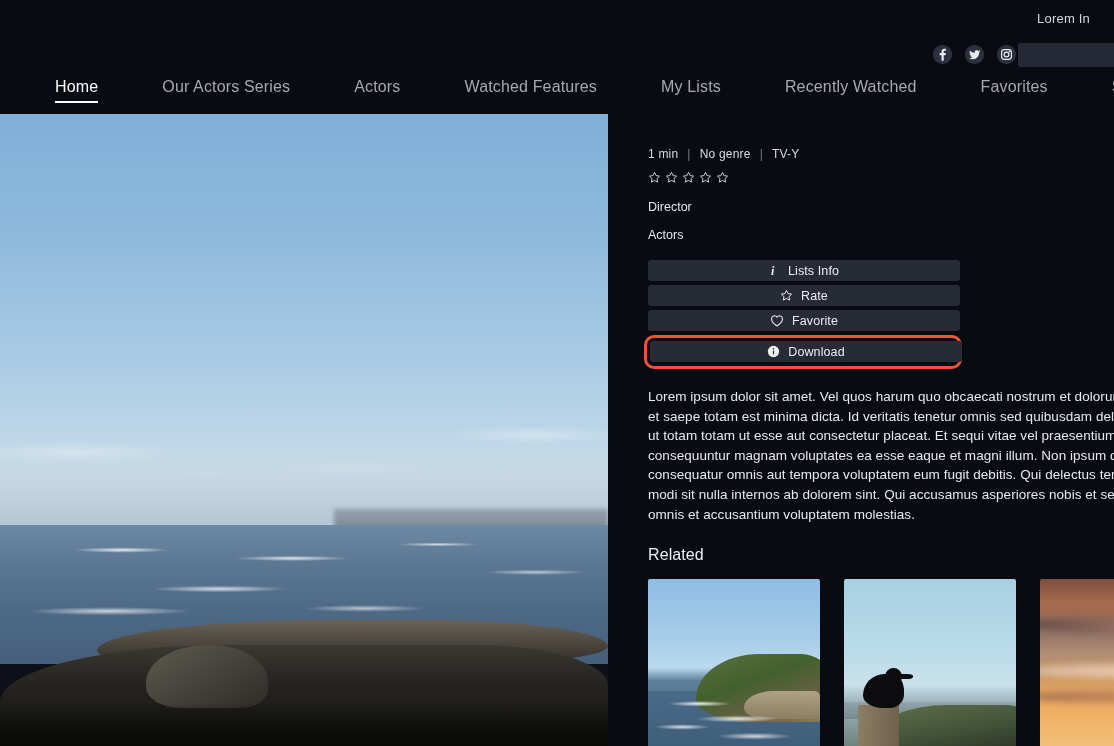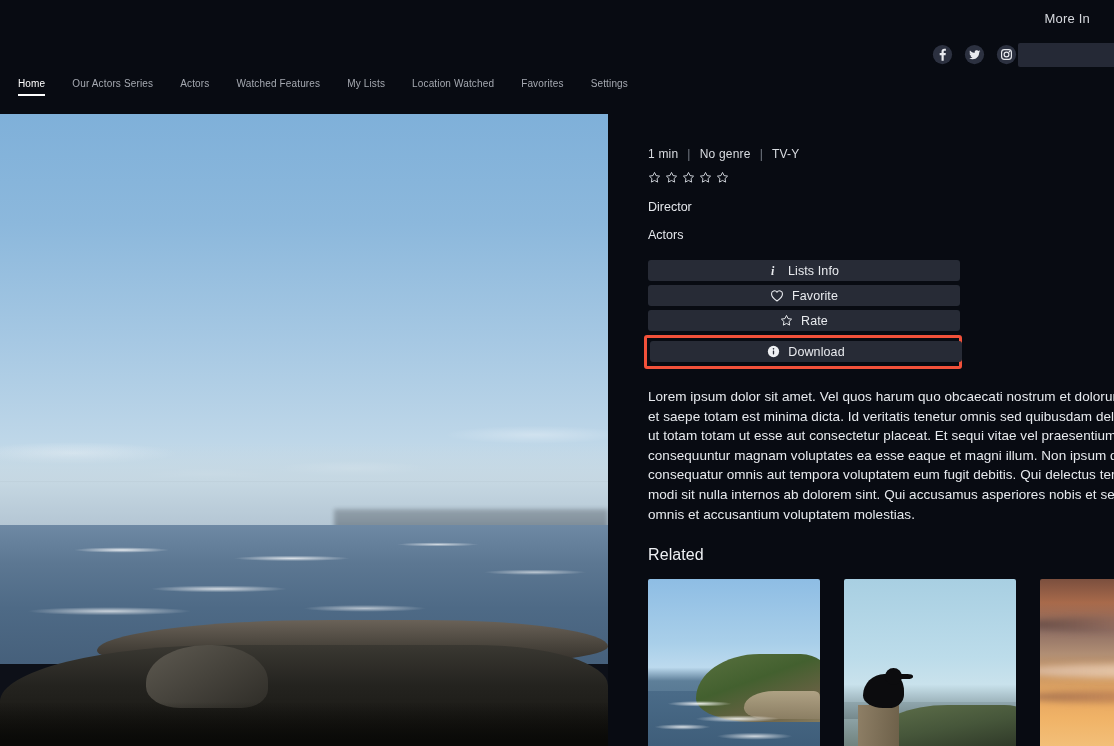"More In" div.signin { text: More -> Lorem }
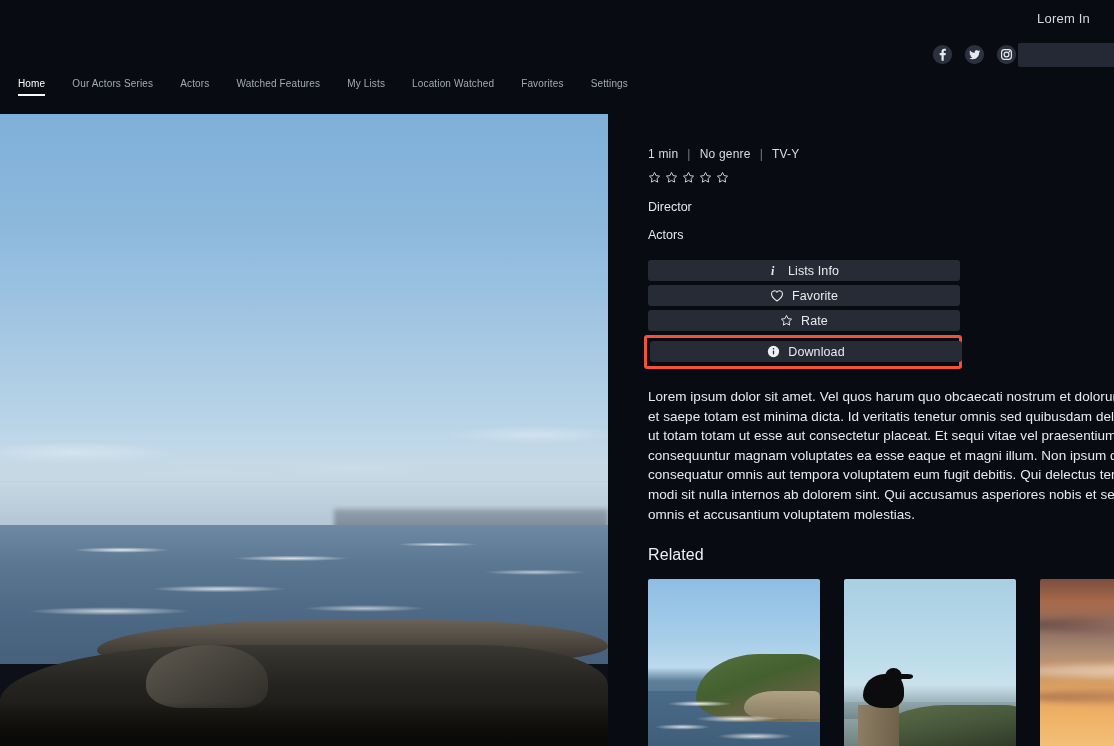"Home" .nav-item { font-size: 10px -> 16px; margin-left: none -> 37px }
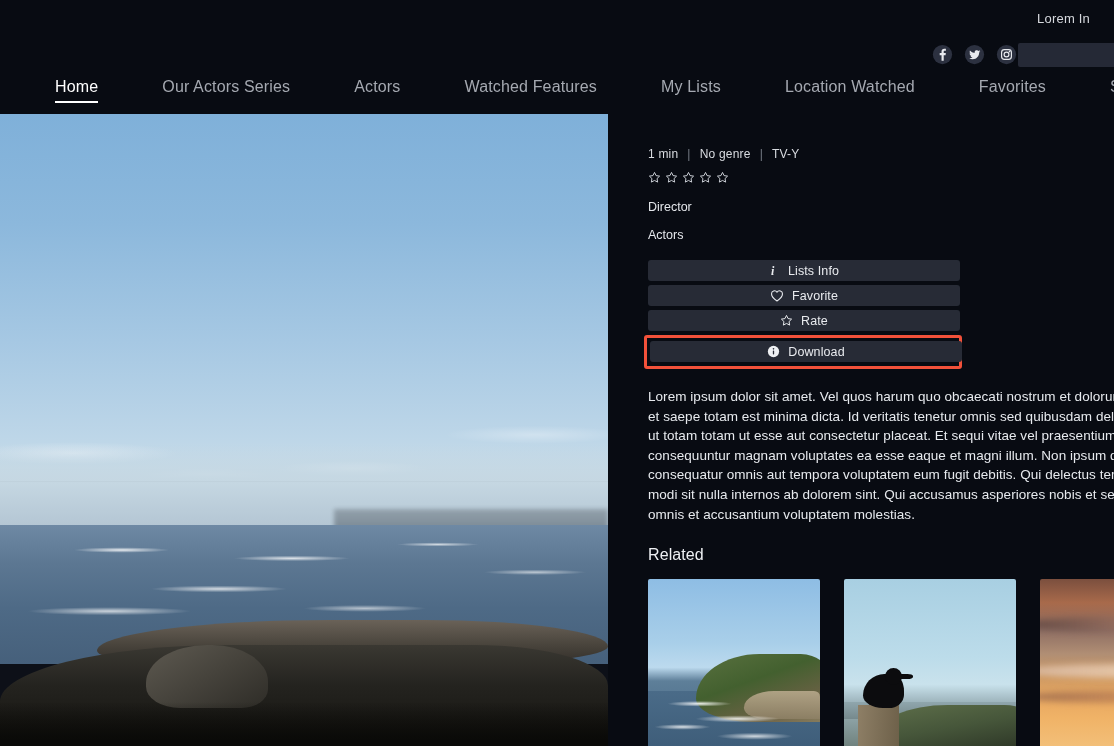"Location Watched" div.nav-item { text: Location -> Recently }
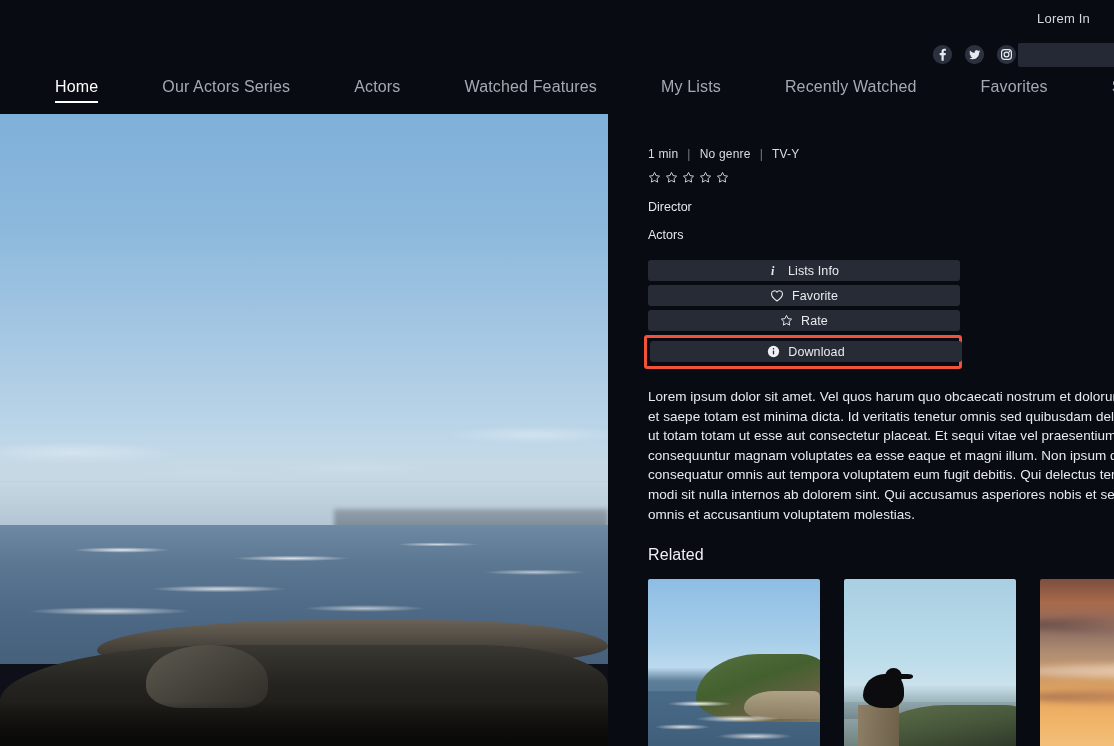"Favorite" button.act-btn { order: before "Rate" -> after "Rate" }
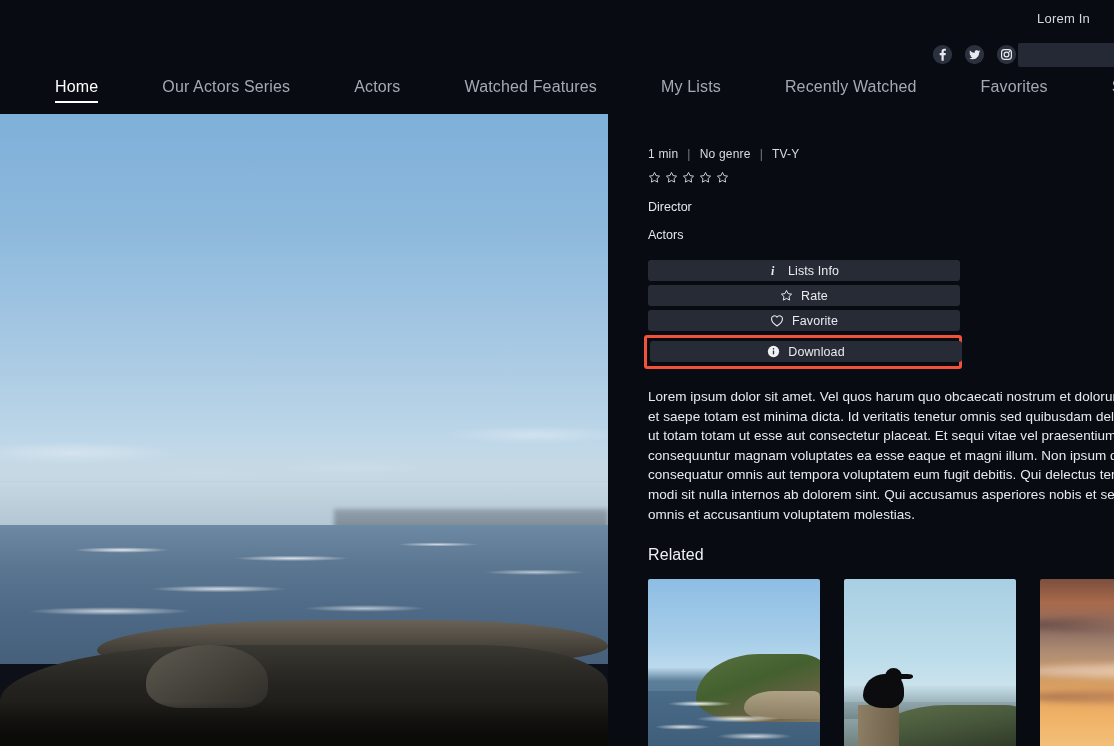"Download" .hl-group { border-radius: 3px -> 10px }
